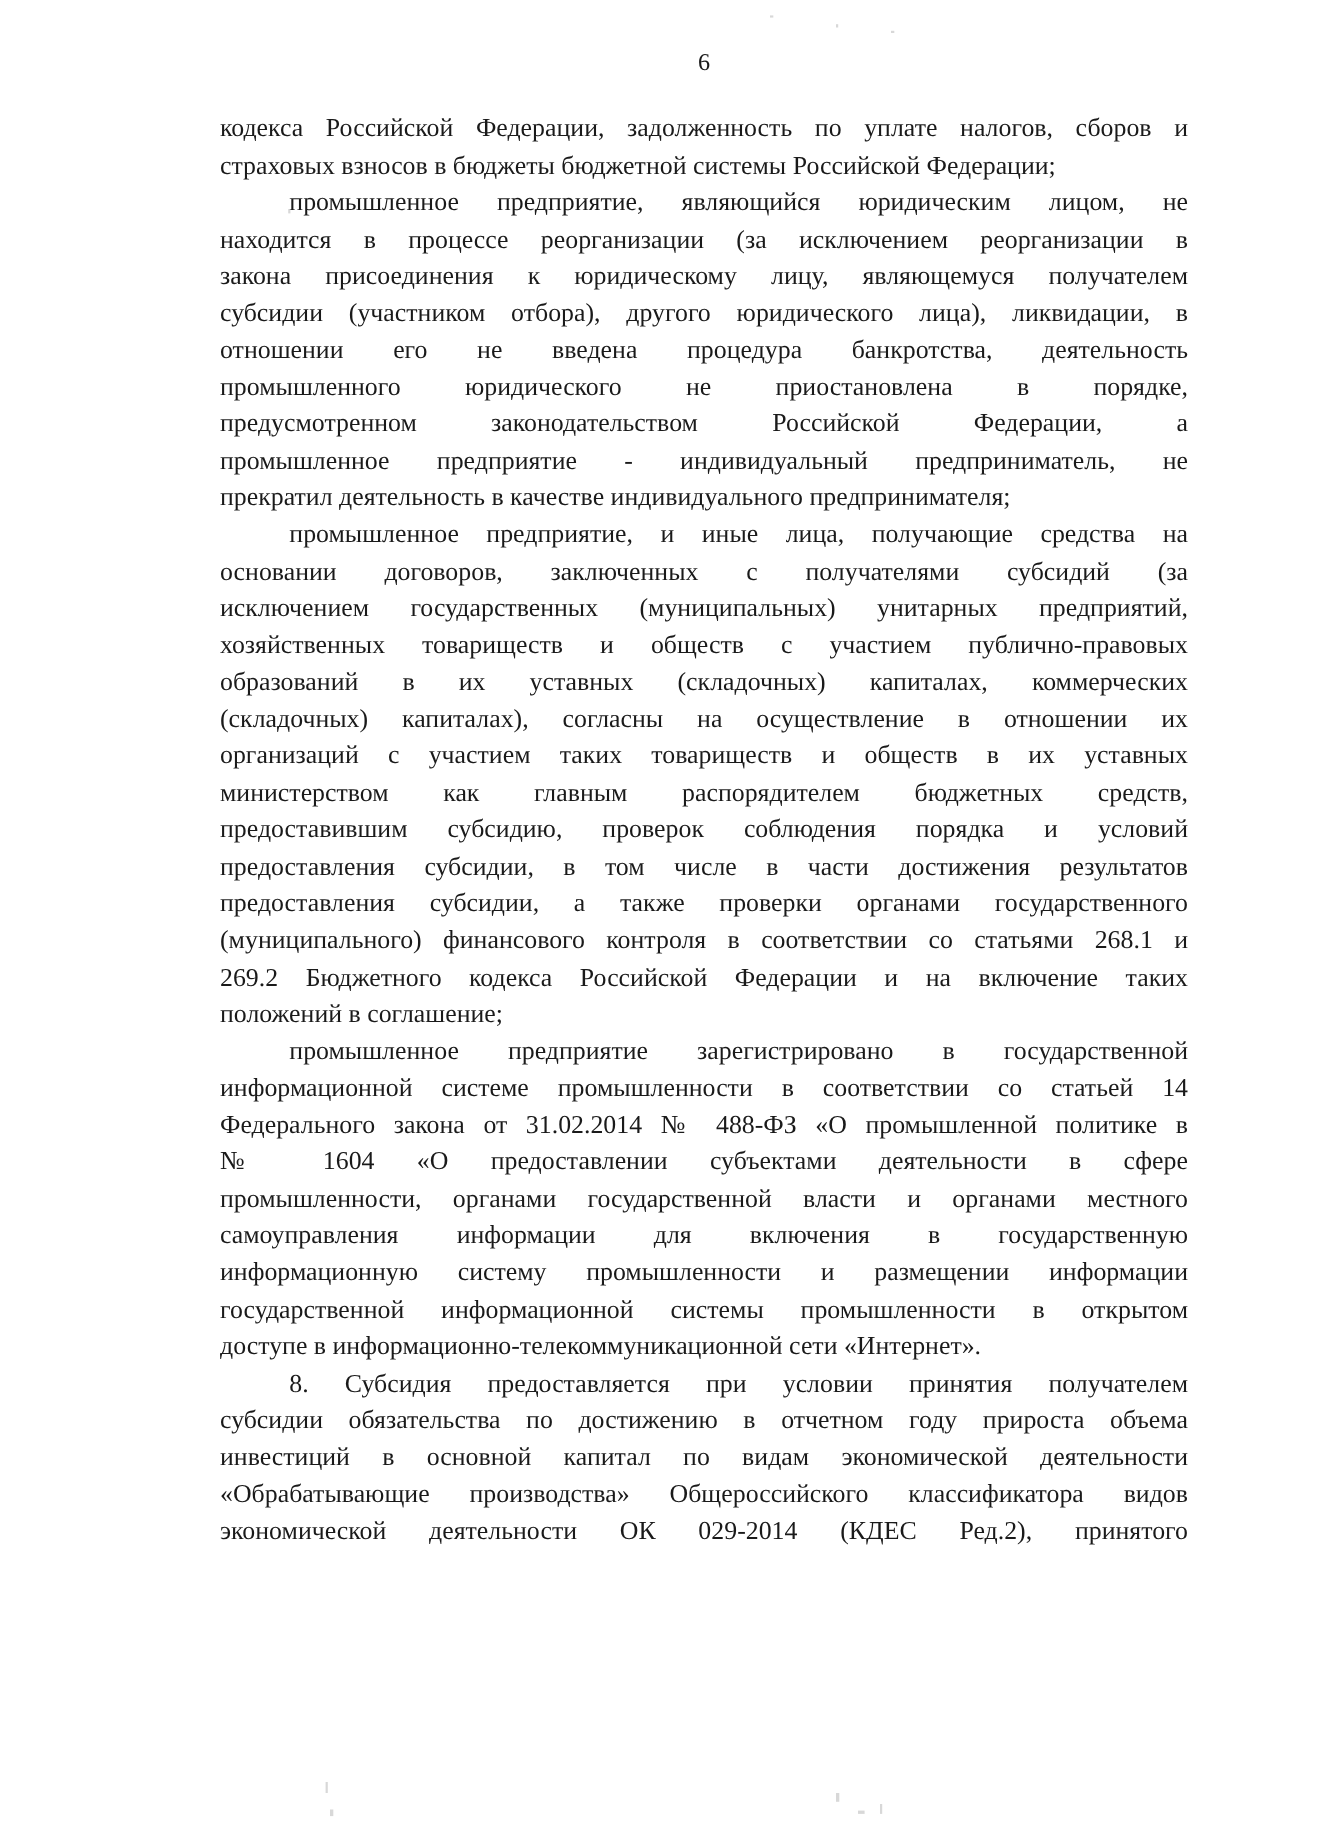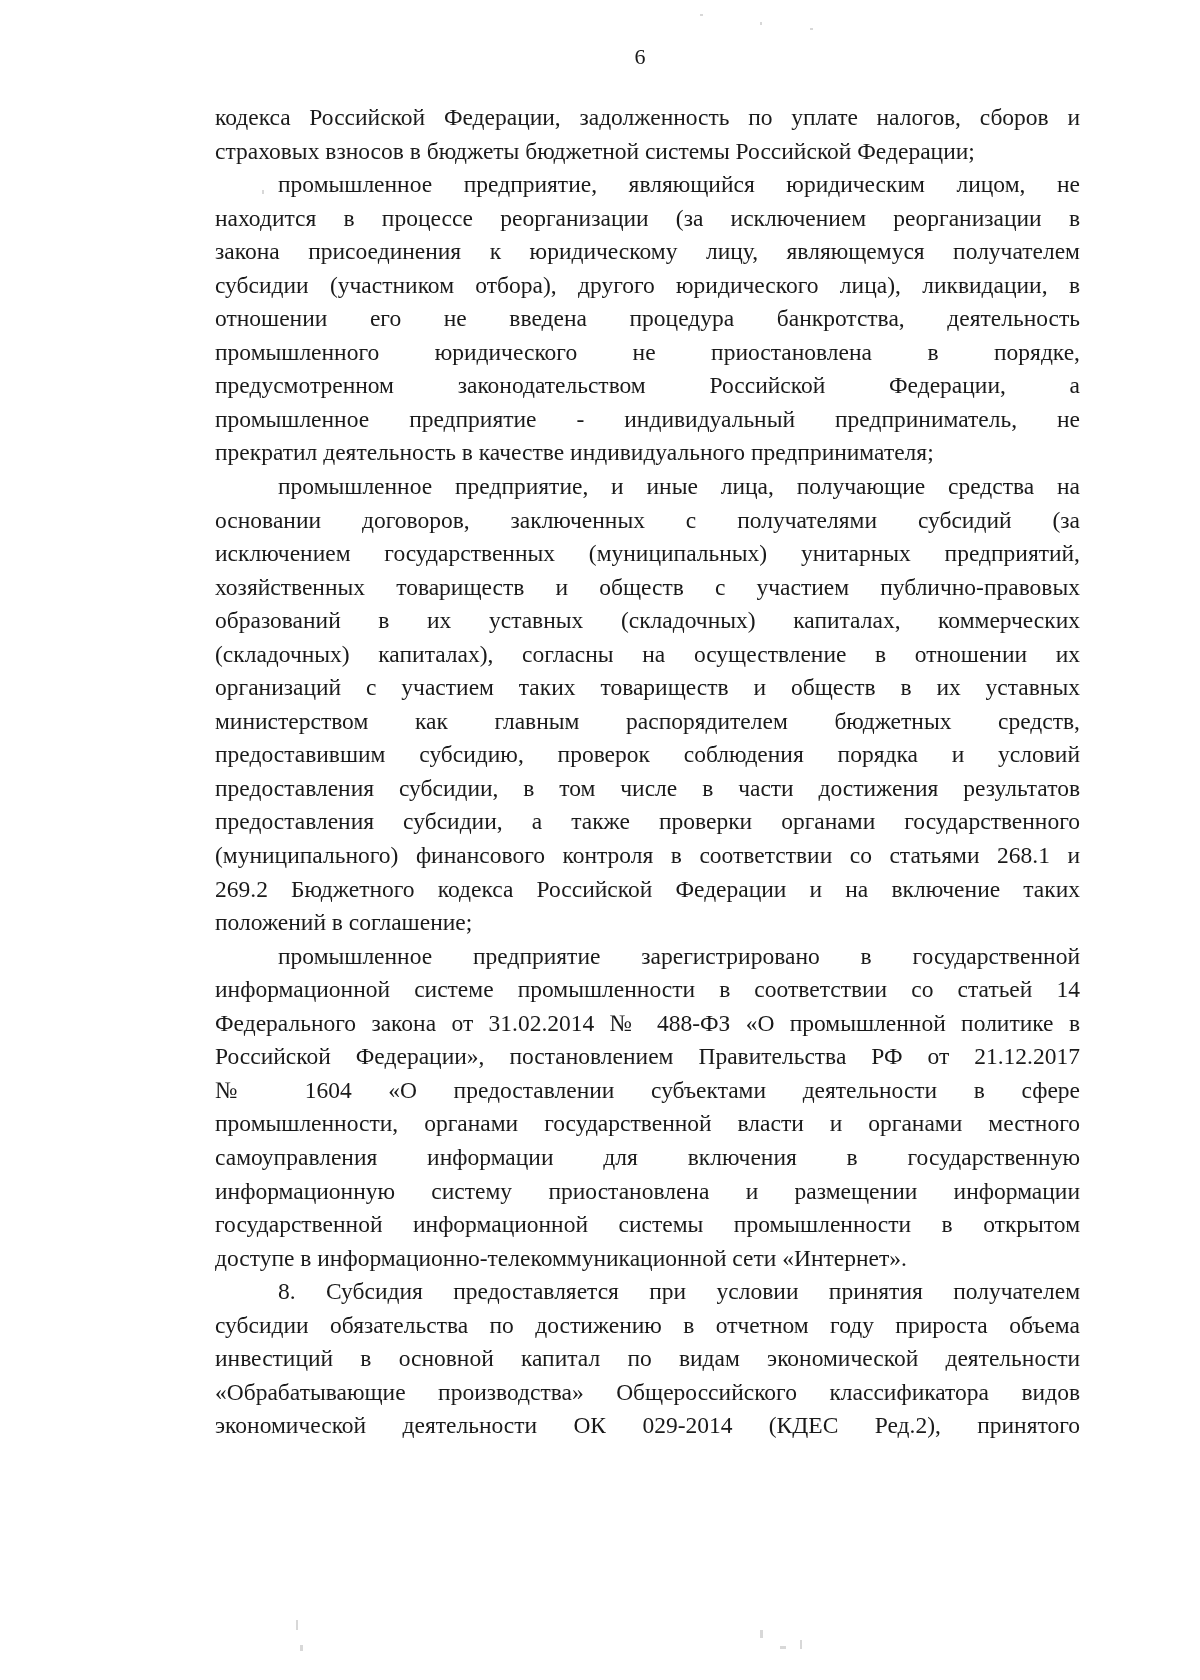"кодекса Российской Федерации," .line { margin-left: 15px -> none }
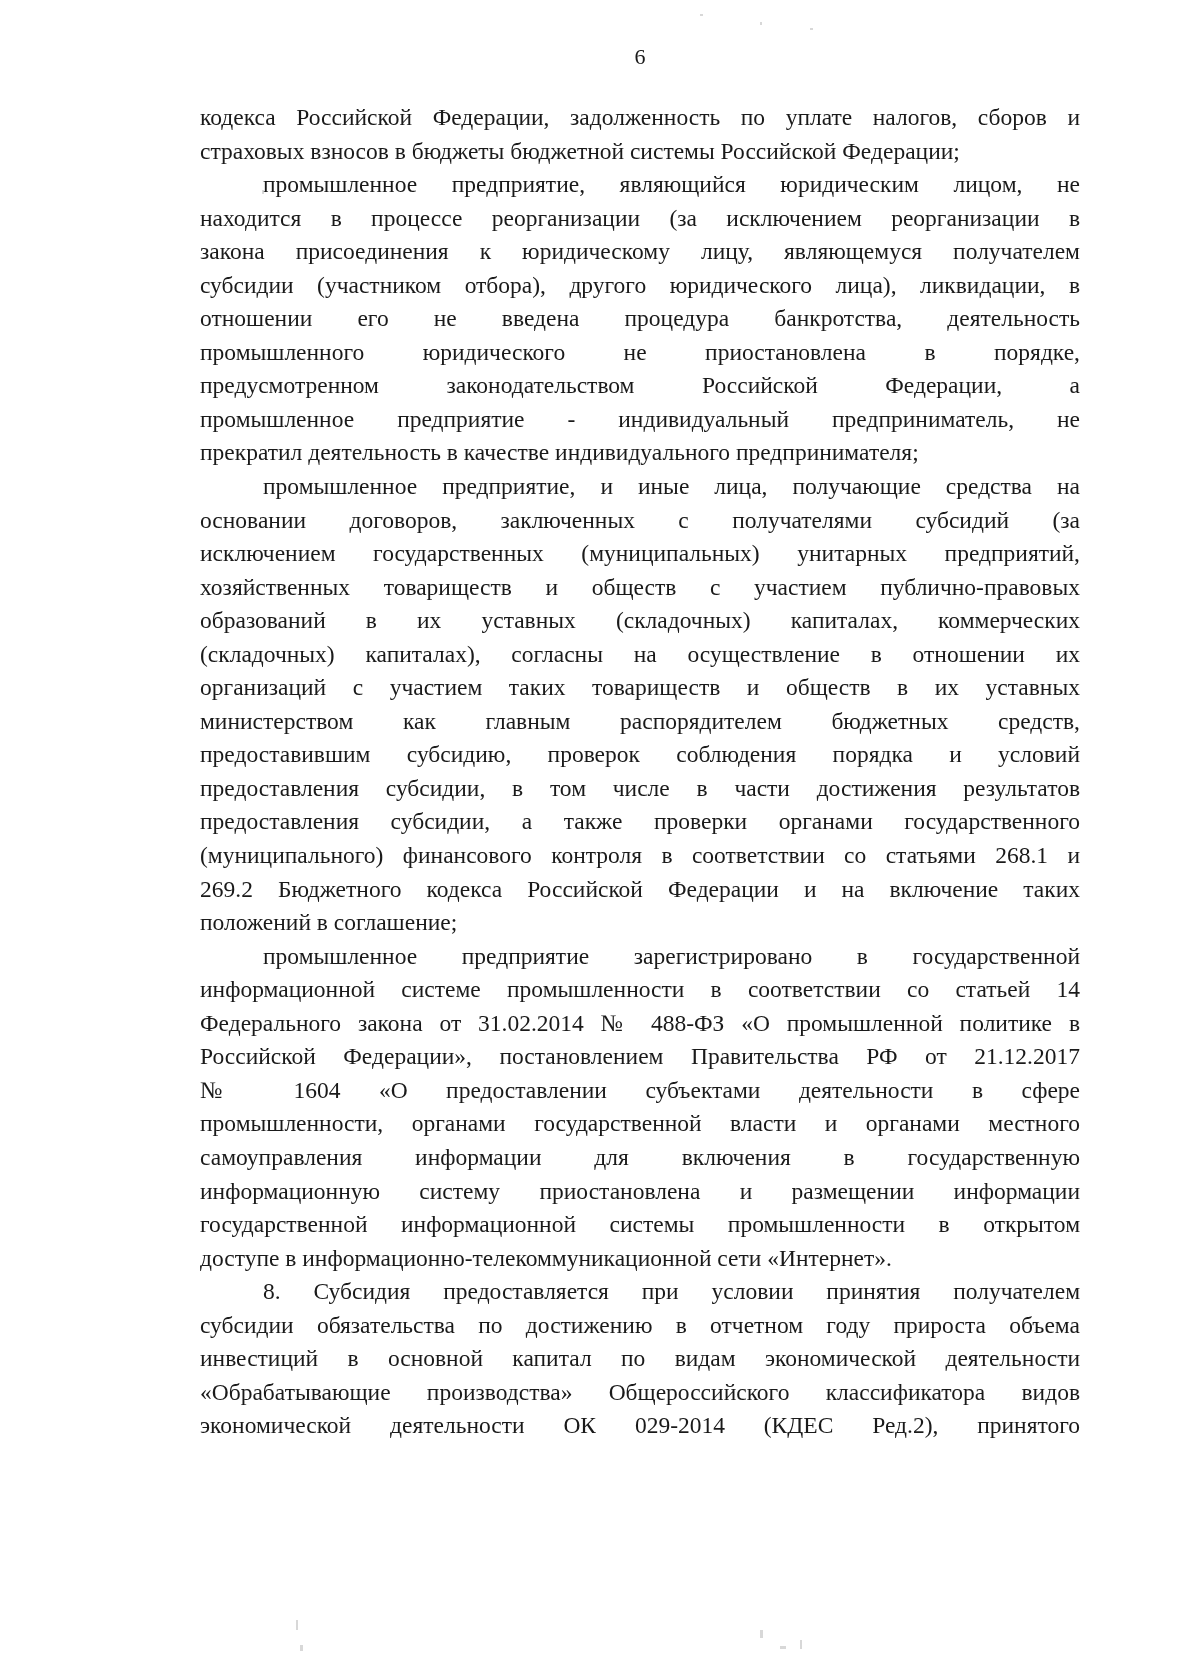"Российской Федерации», постановлением" span.line { html: <span>Российской Федерации», постановлением Правительства РФ от 21.12.2017</span> -> none }
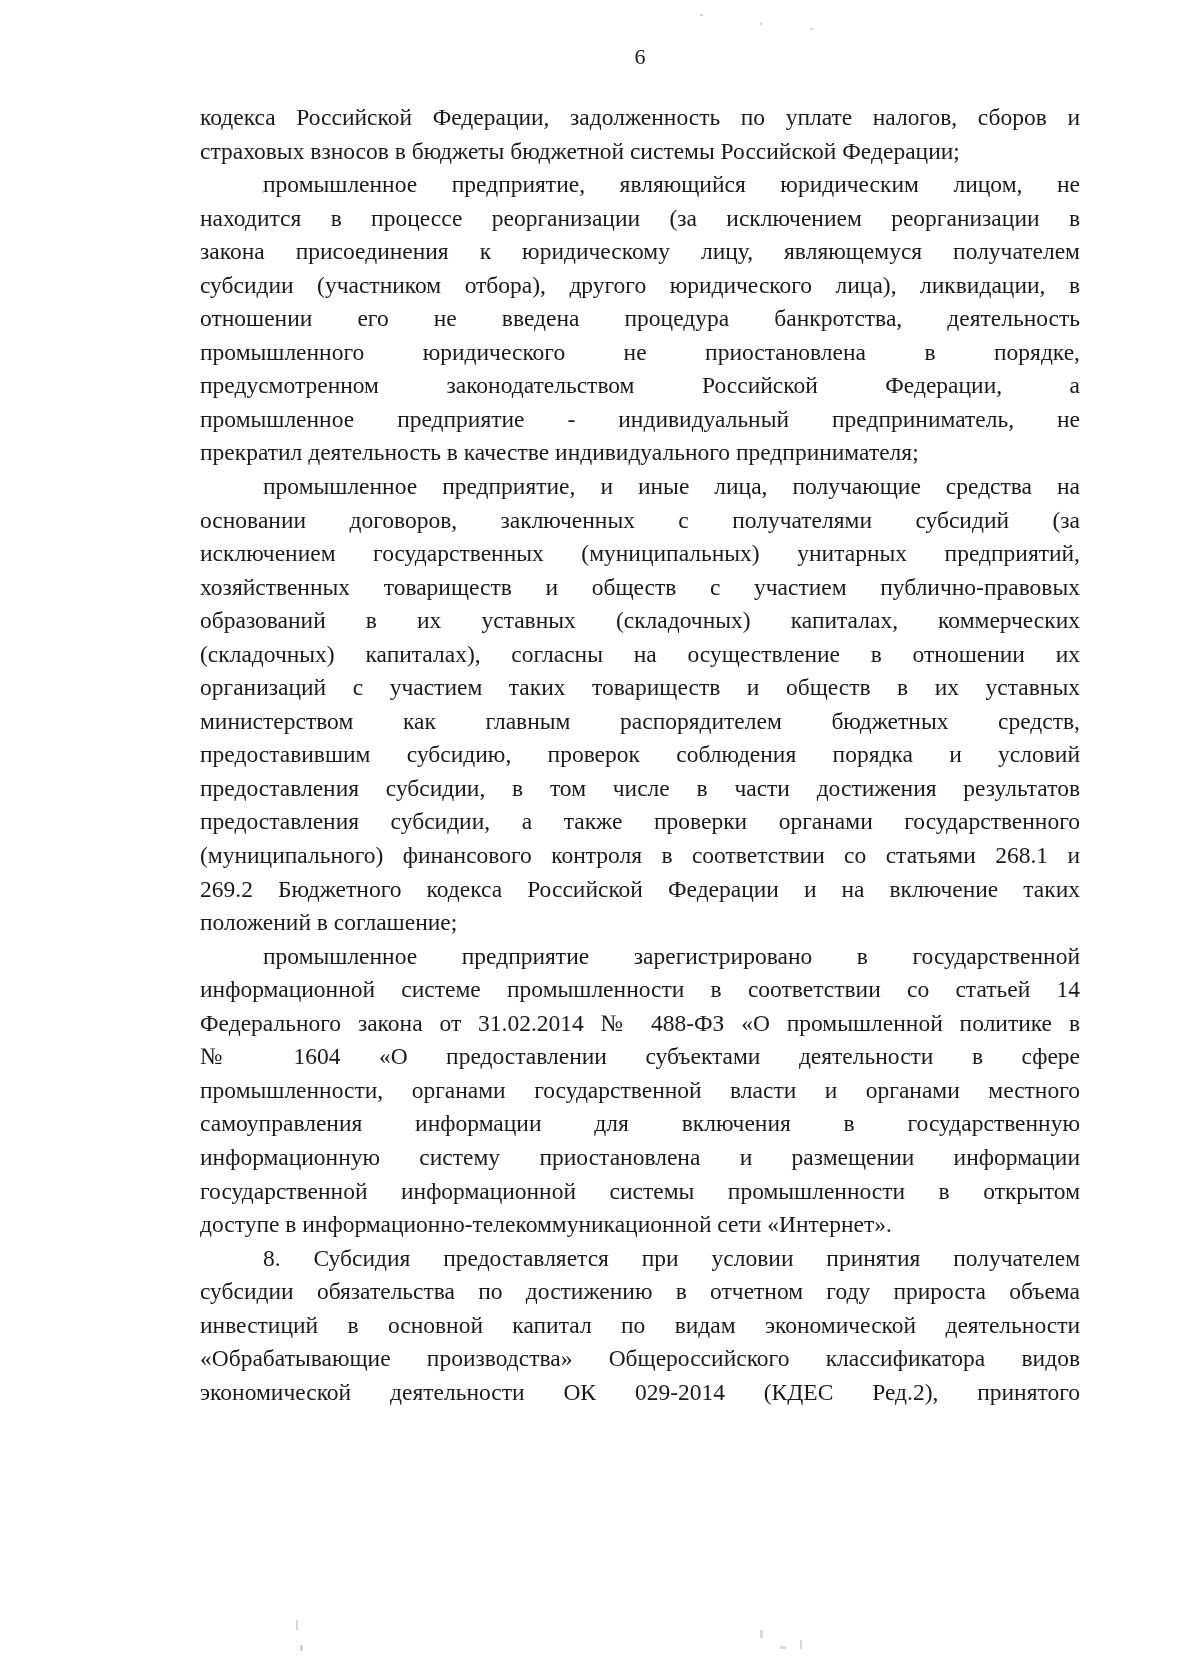"информационную систему приостановлена и" span.line { text: приостановлена -> промышленности }
